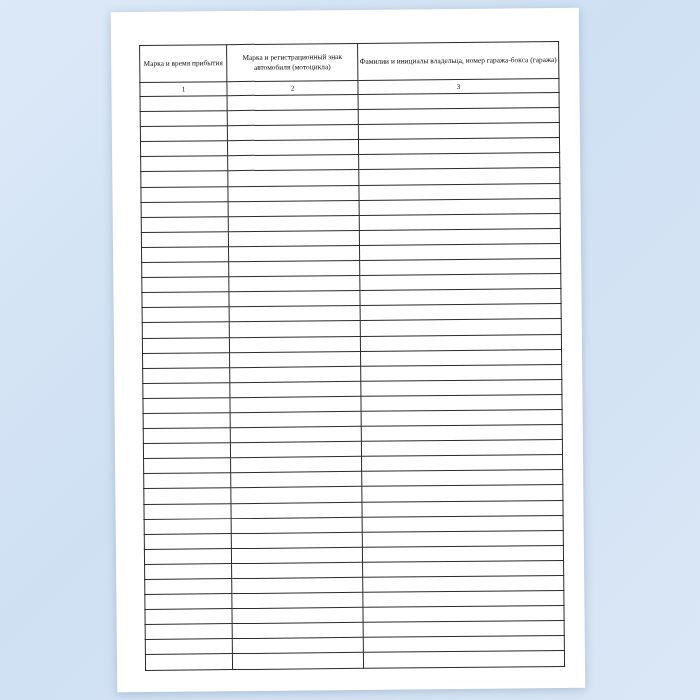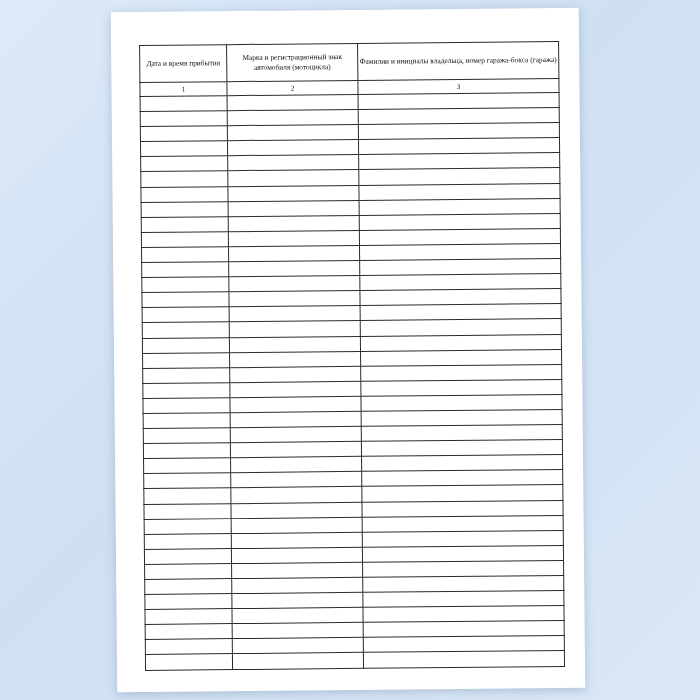"Дата и время прибытия" th.hdr { text: Дата -> Марка }
